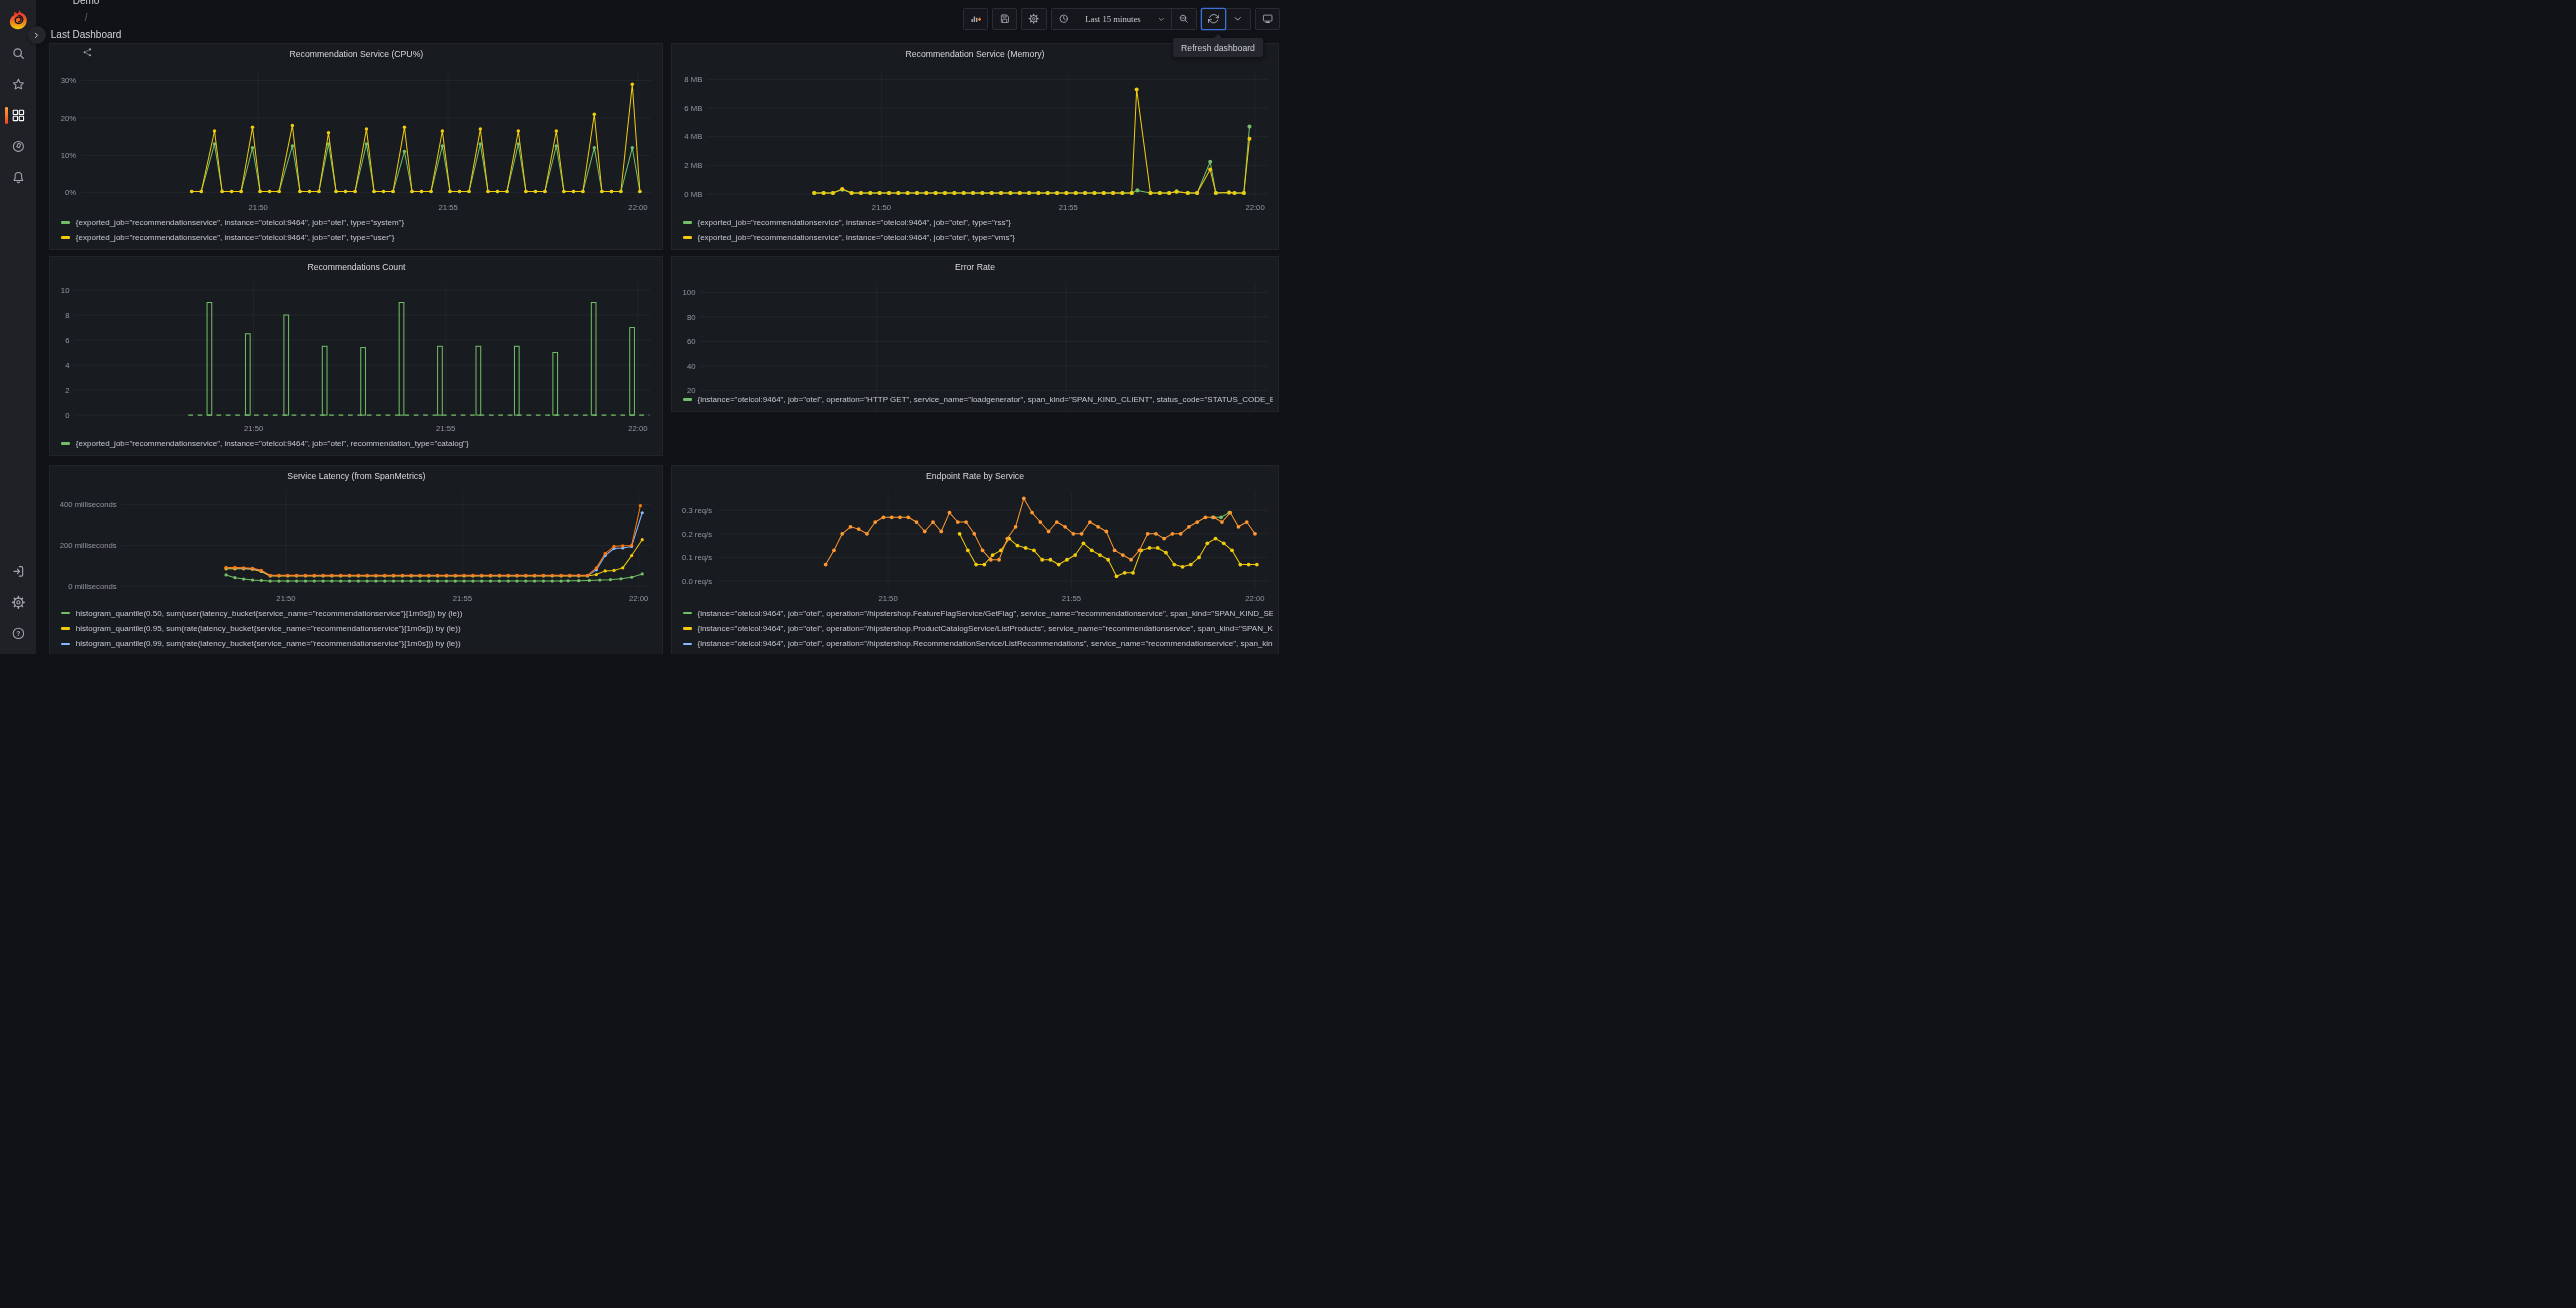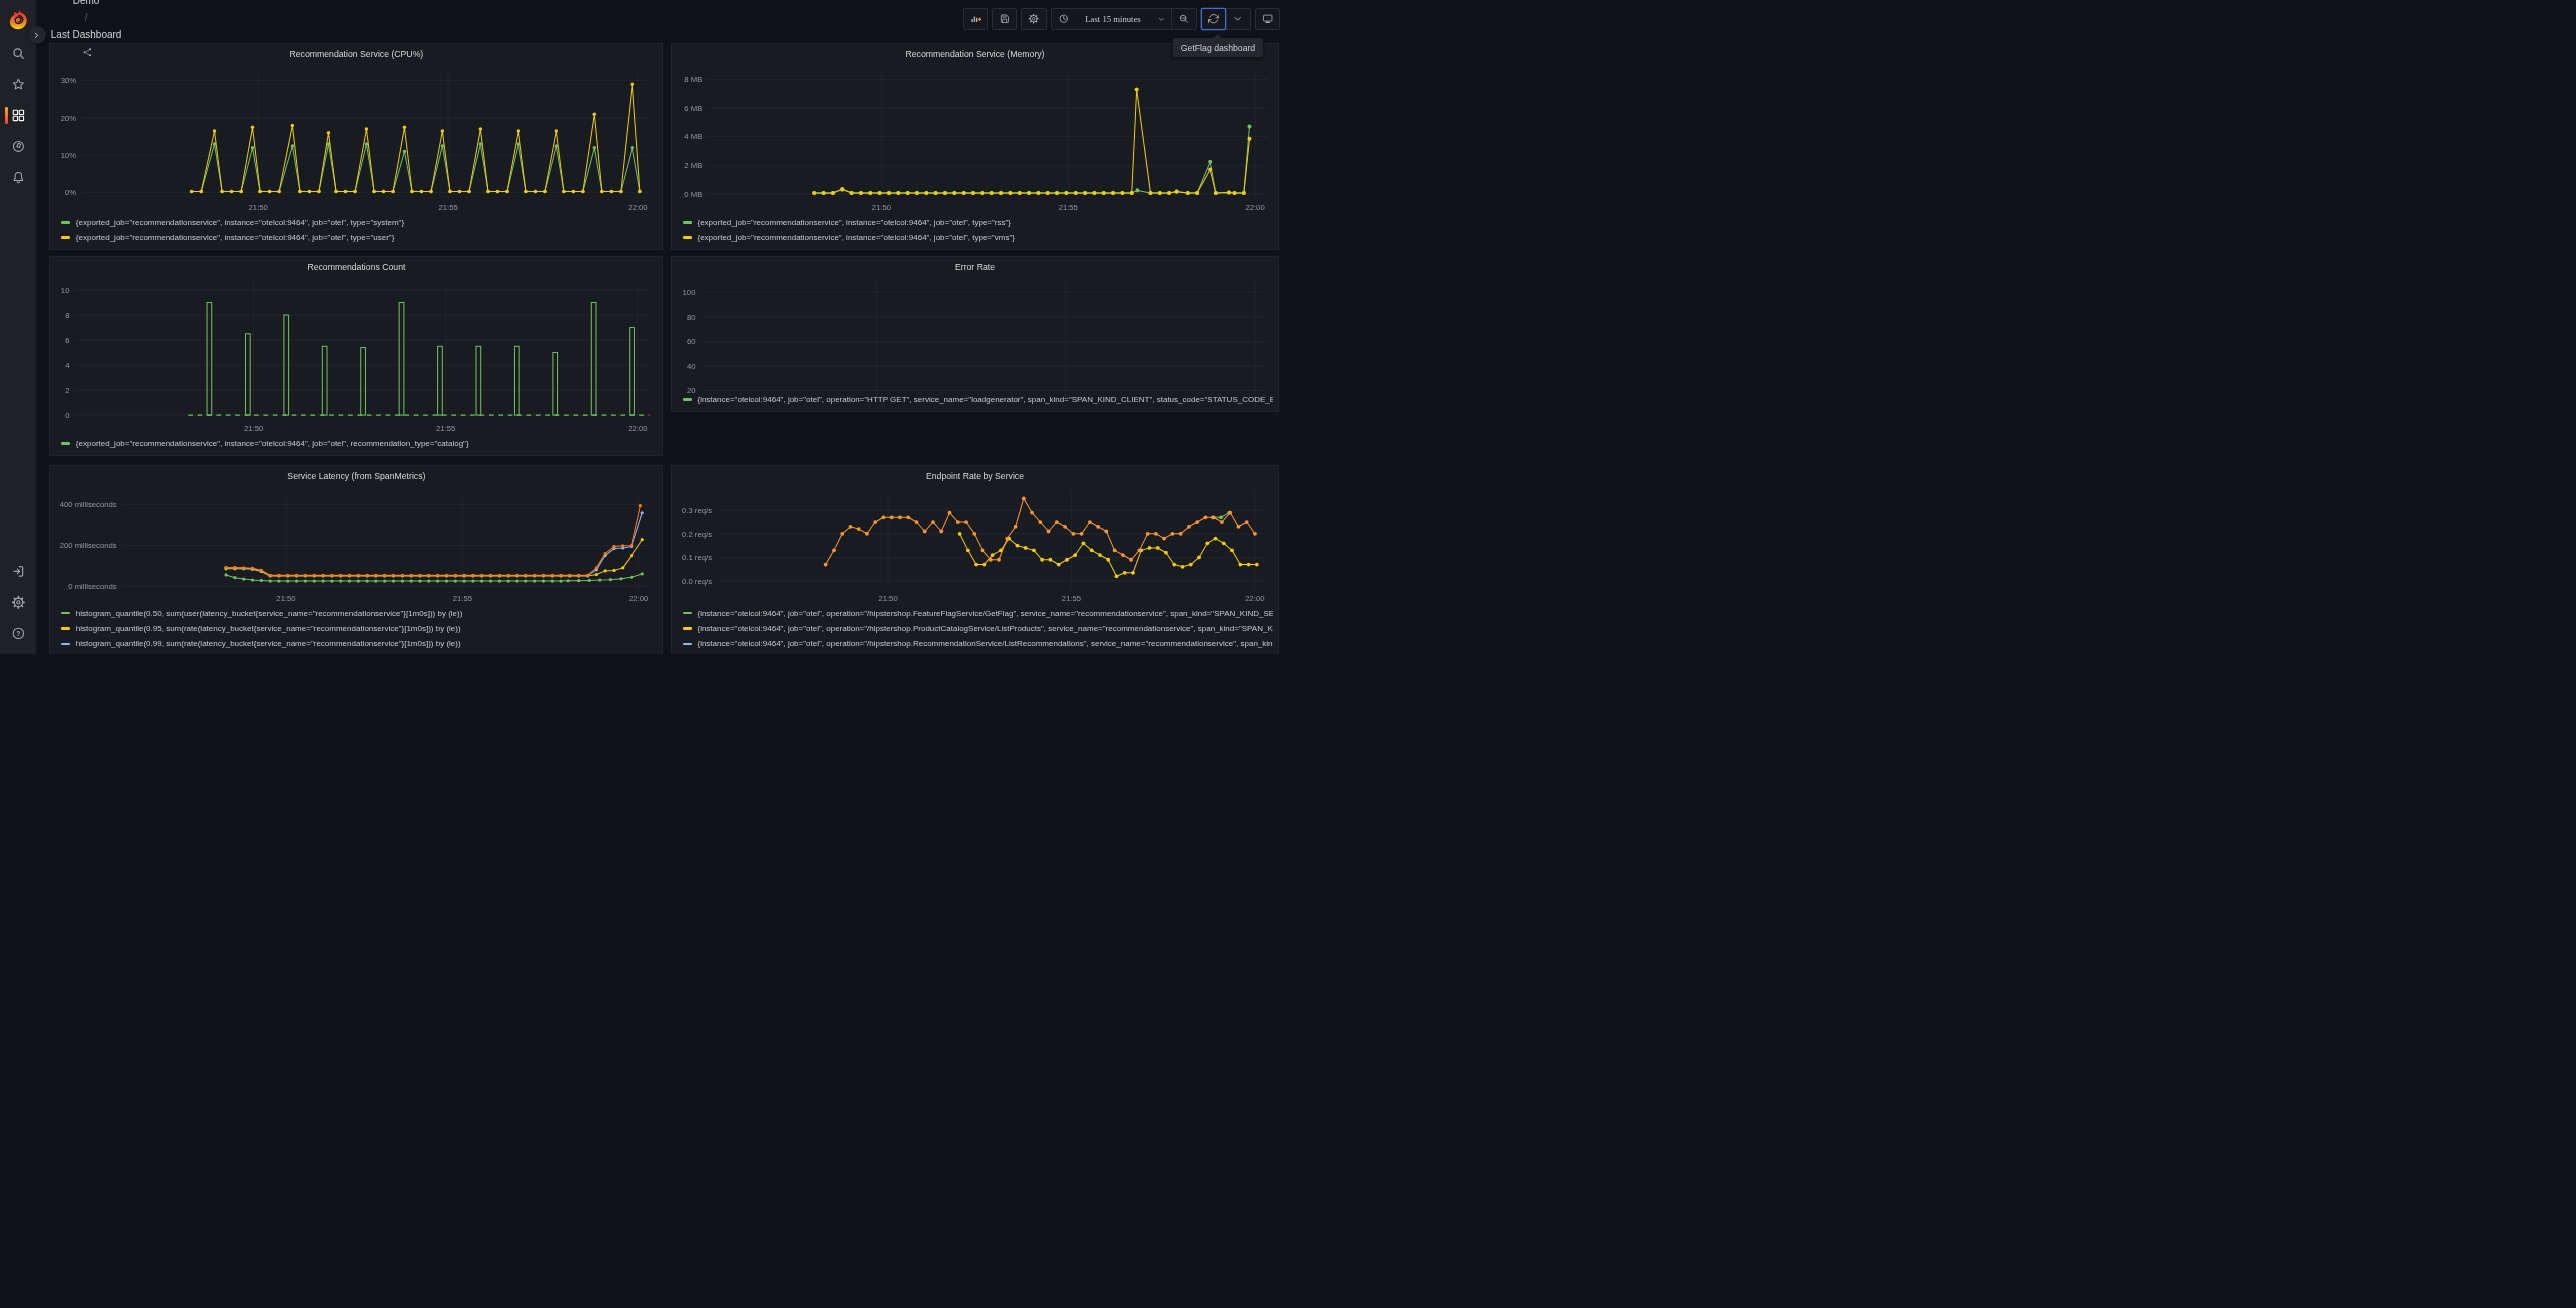"GetFlag dashboard" span { text: GetFlag -> Refresh }
